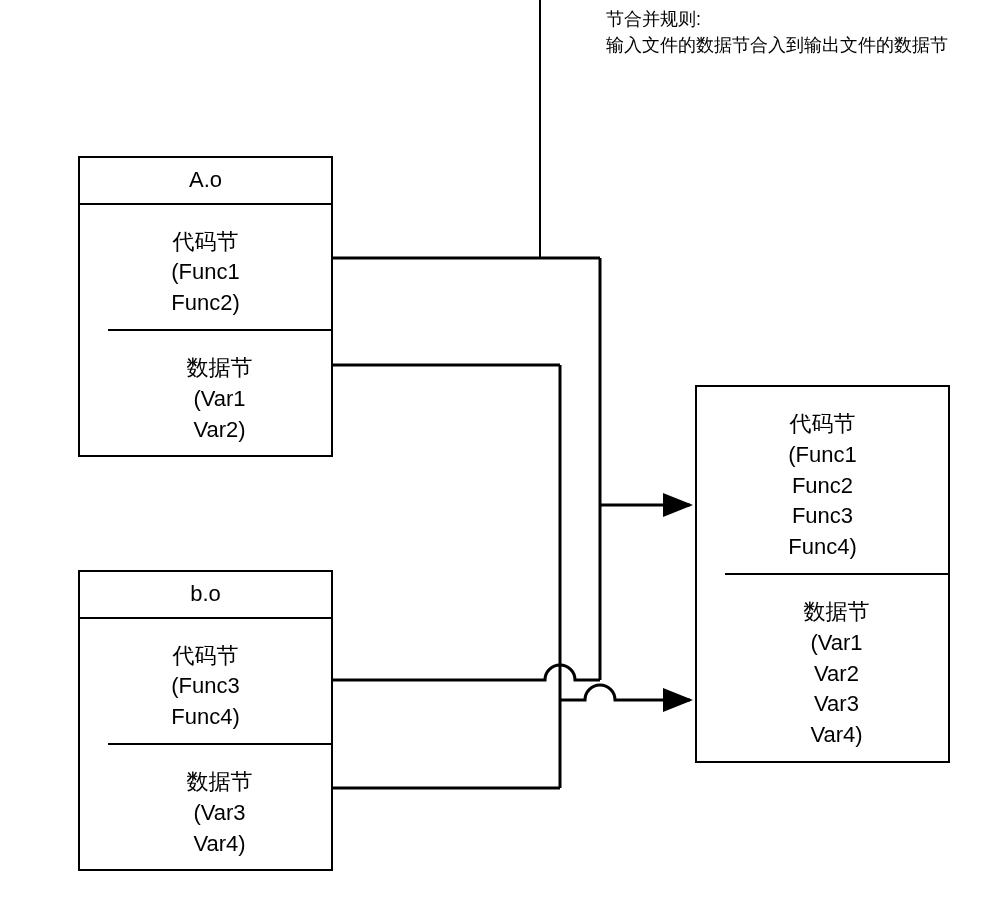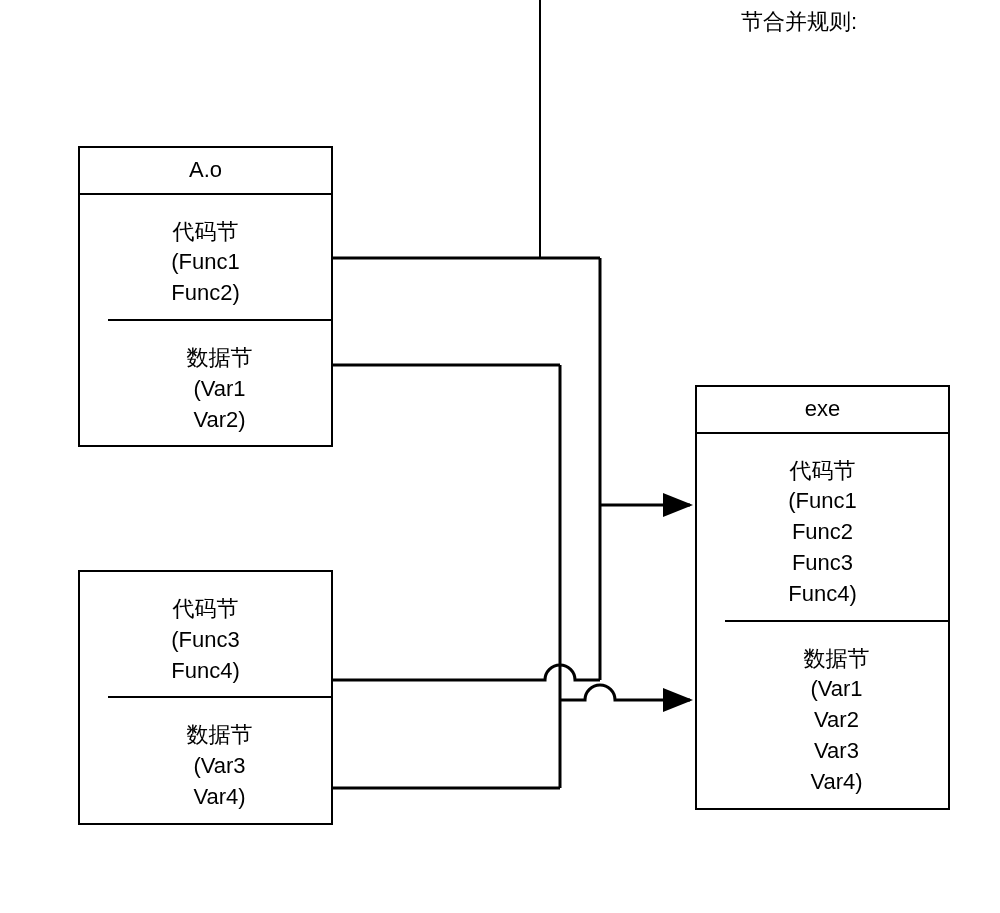"节合并规则:" .rule-box { font-size: 22px -> 18px; text-align: center -> left }
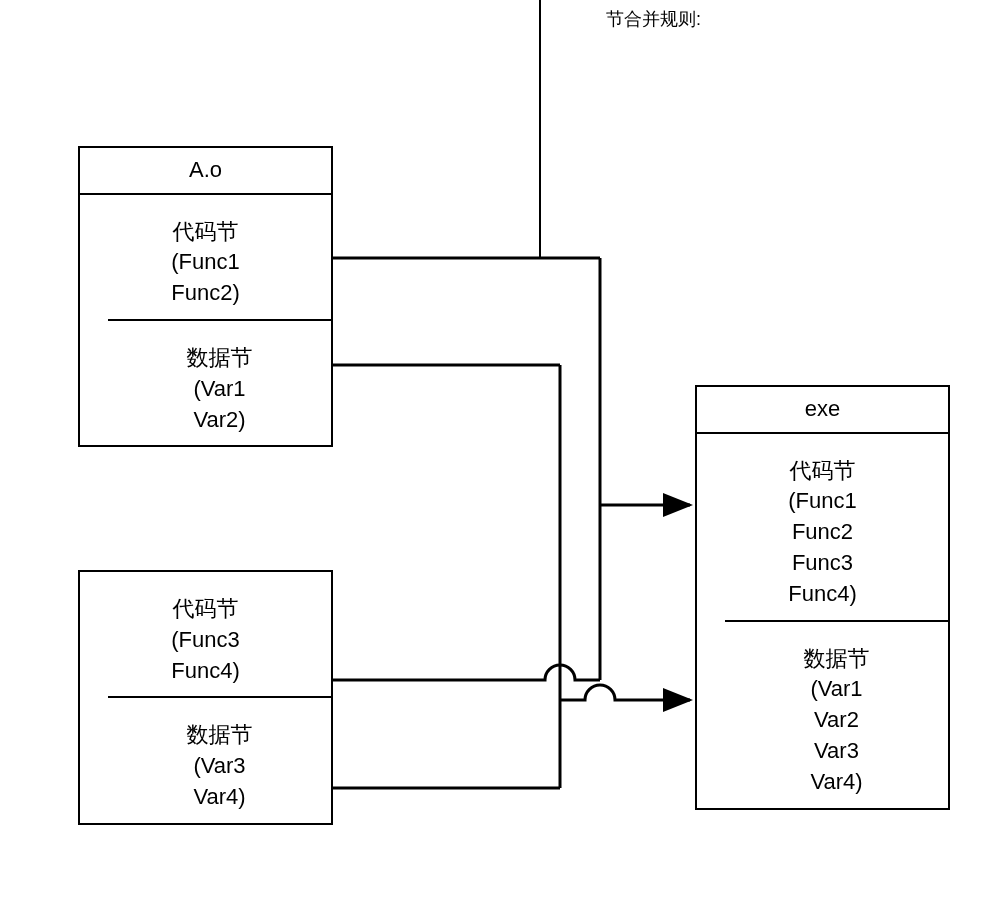"输入文件的数据节合入到输出文件的数据节" div { html: none -> <div>输入文件的数据节合入到输出文件的数据节</div> }
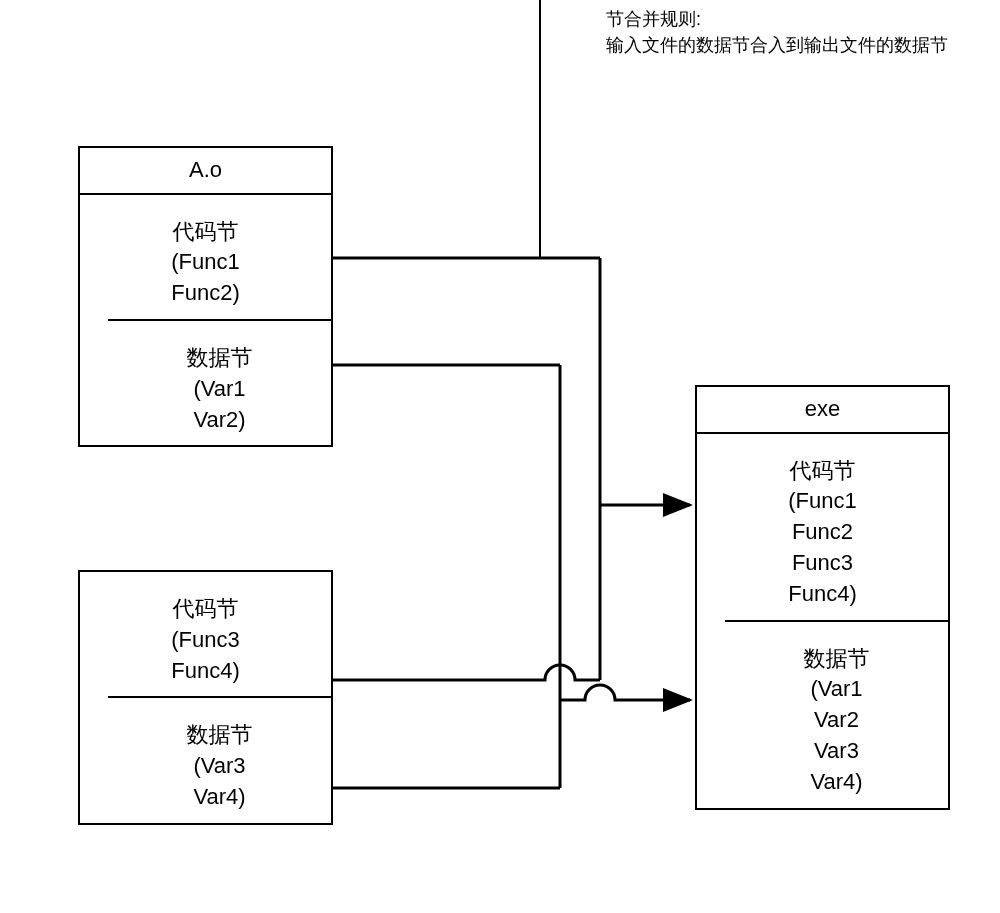"A.o" div.file-box { top: 146px -> 156px }
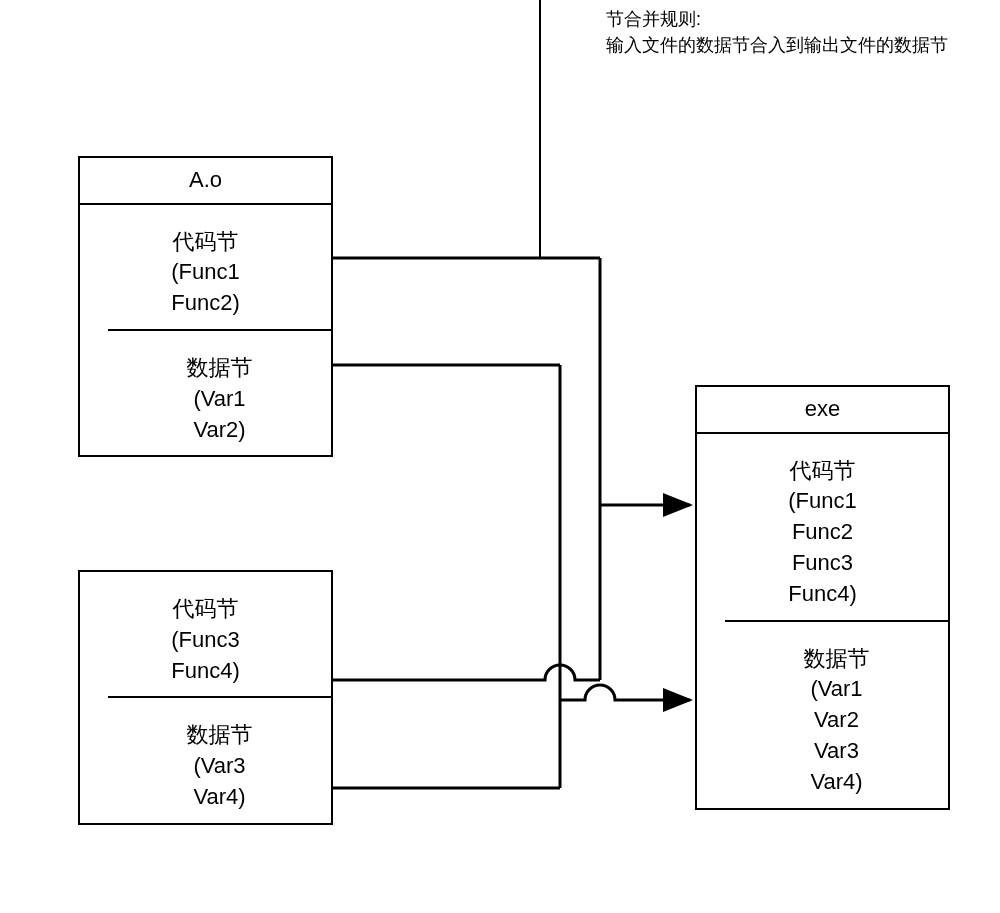"exe" div.file-title { html: <div>exe</div> -> none }
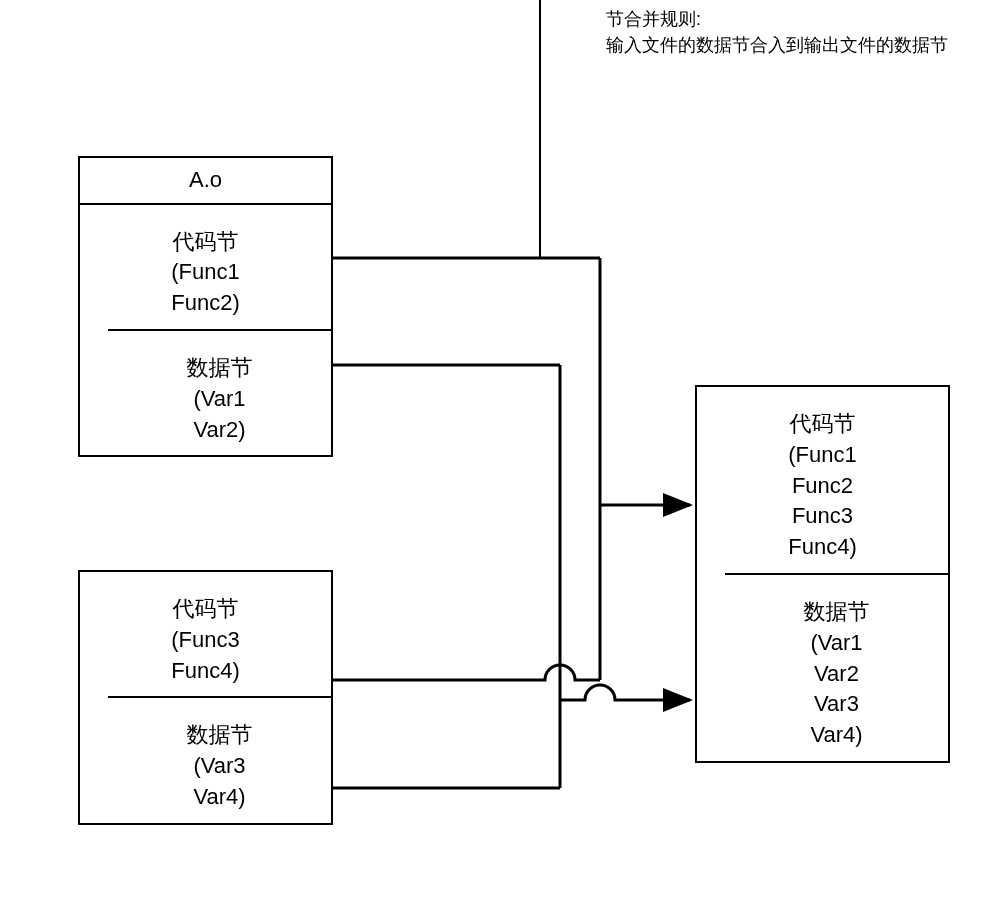"b.o" div.file-title { html: none -> <div>b.o</div> }
